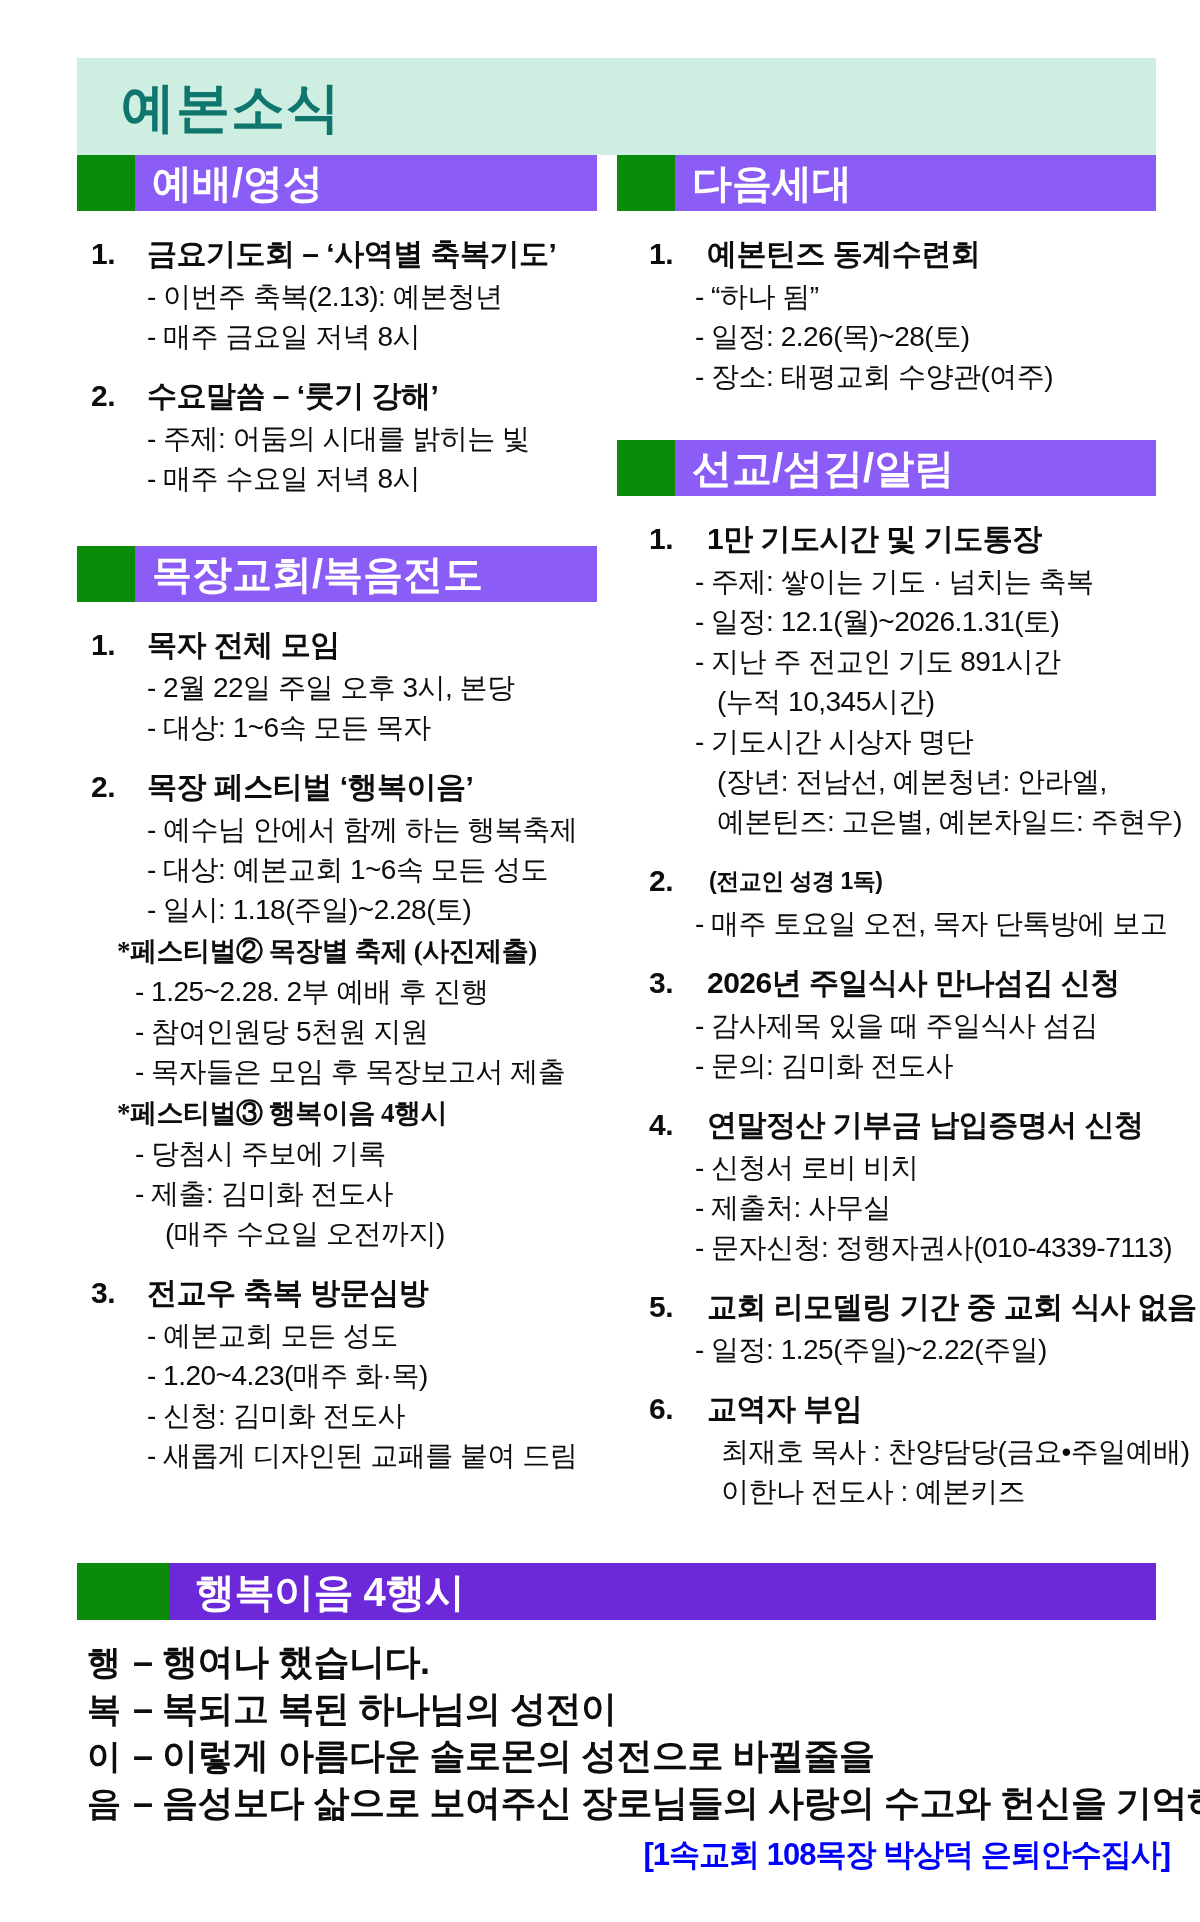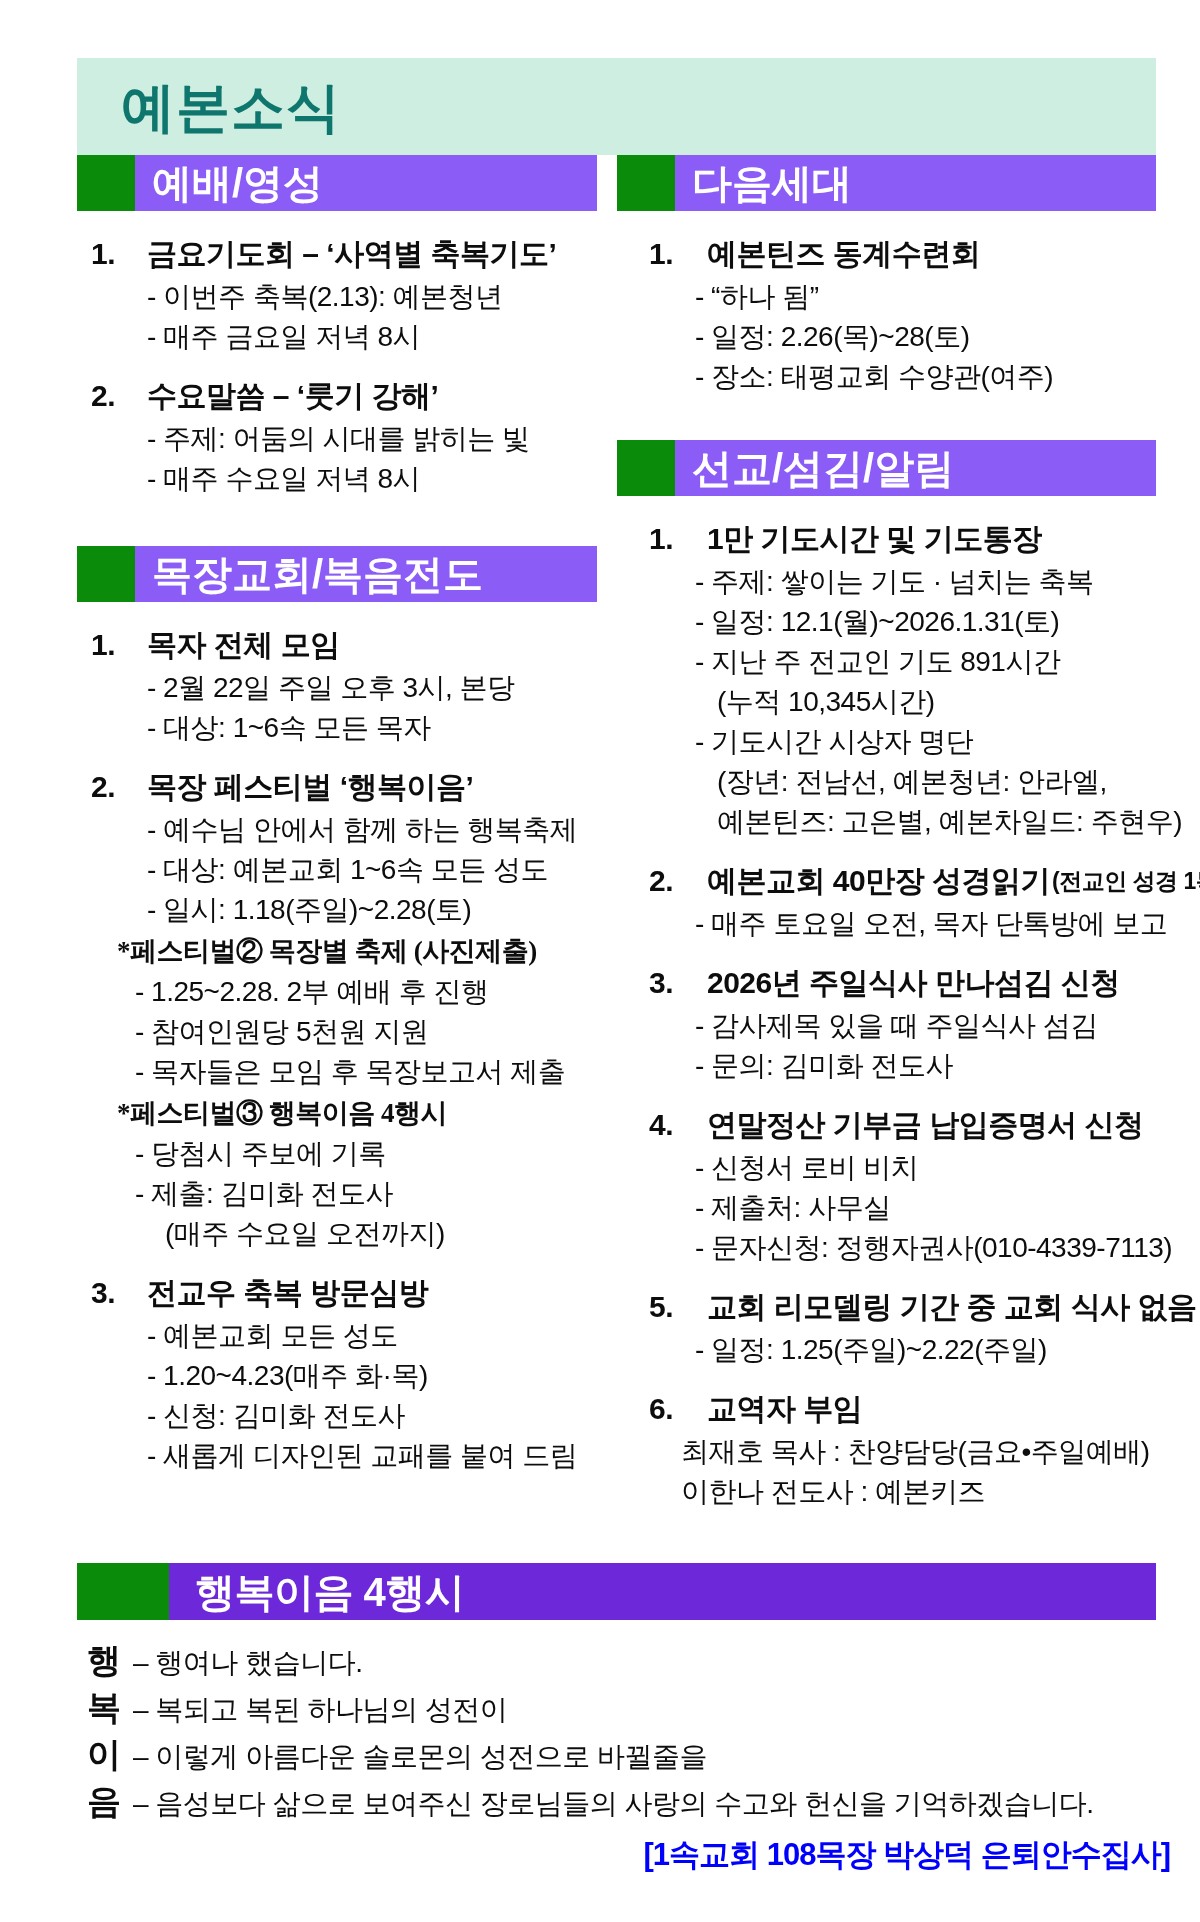"예본교회 40만장 성경읽기" span { html: <span>예본교회 40만장 성경읽기</span> -> none }
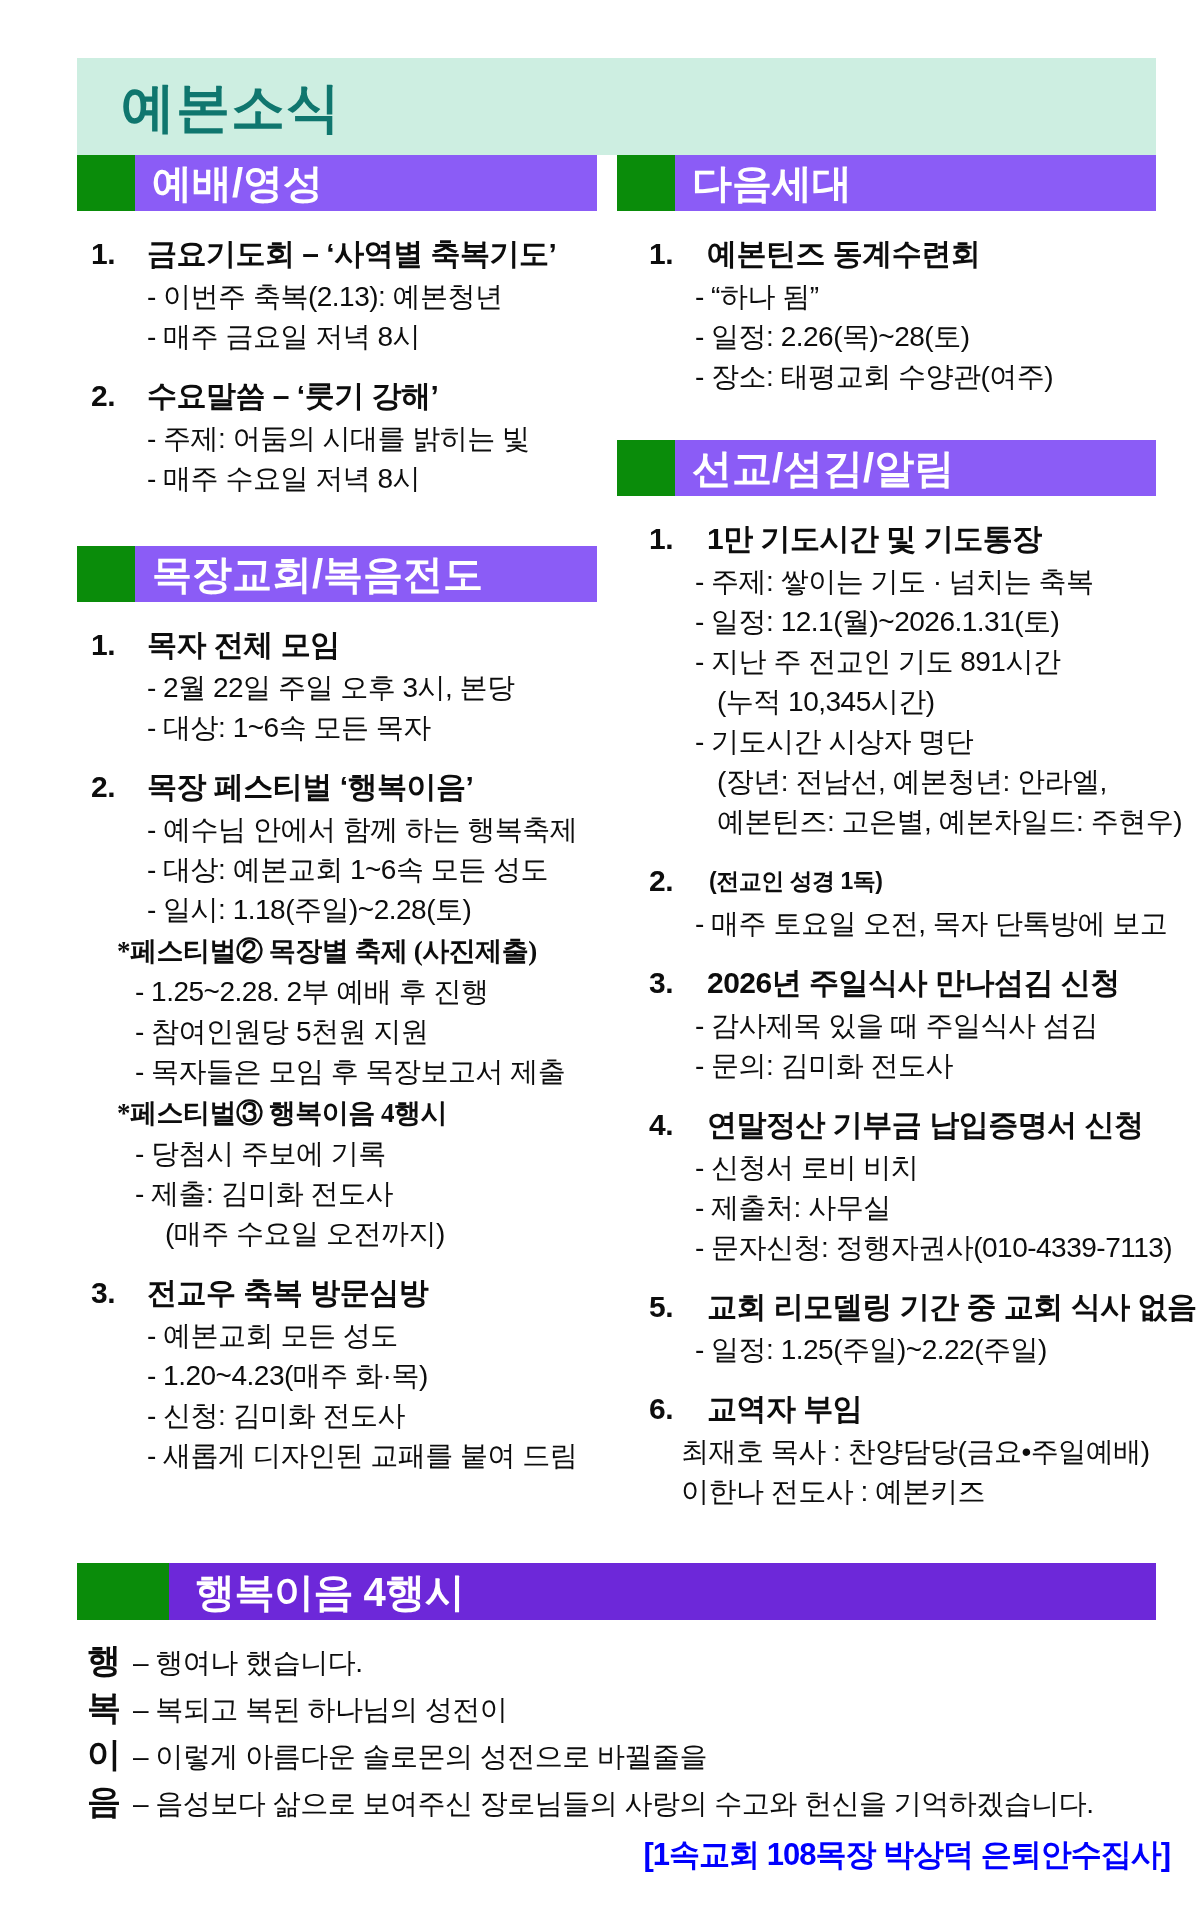"최재호 목사 : 찬양담당(금요•주일예배)" .plain { margin-left: 64px -> 104px }
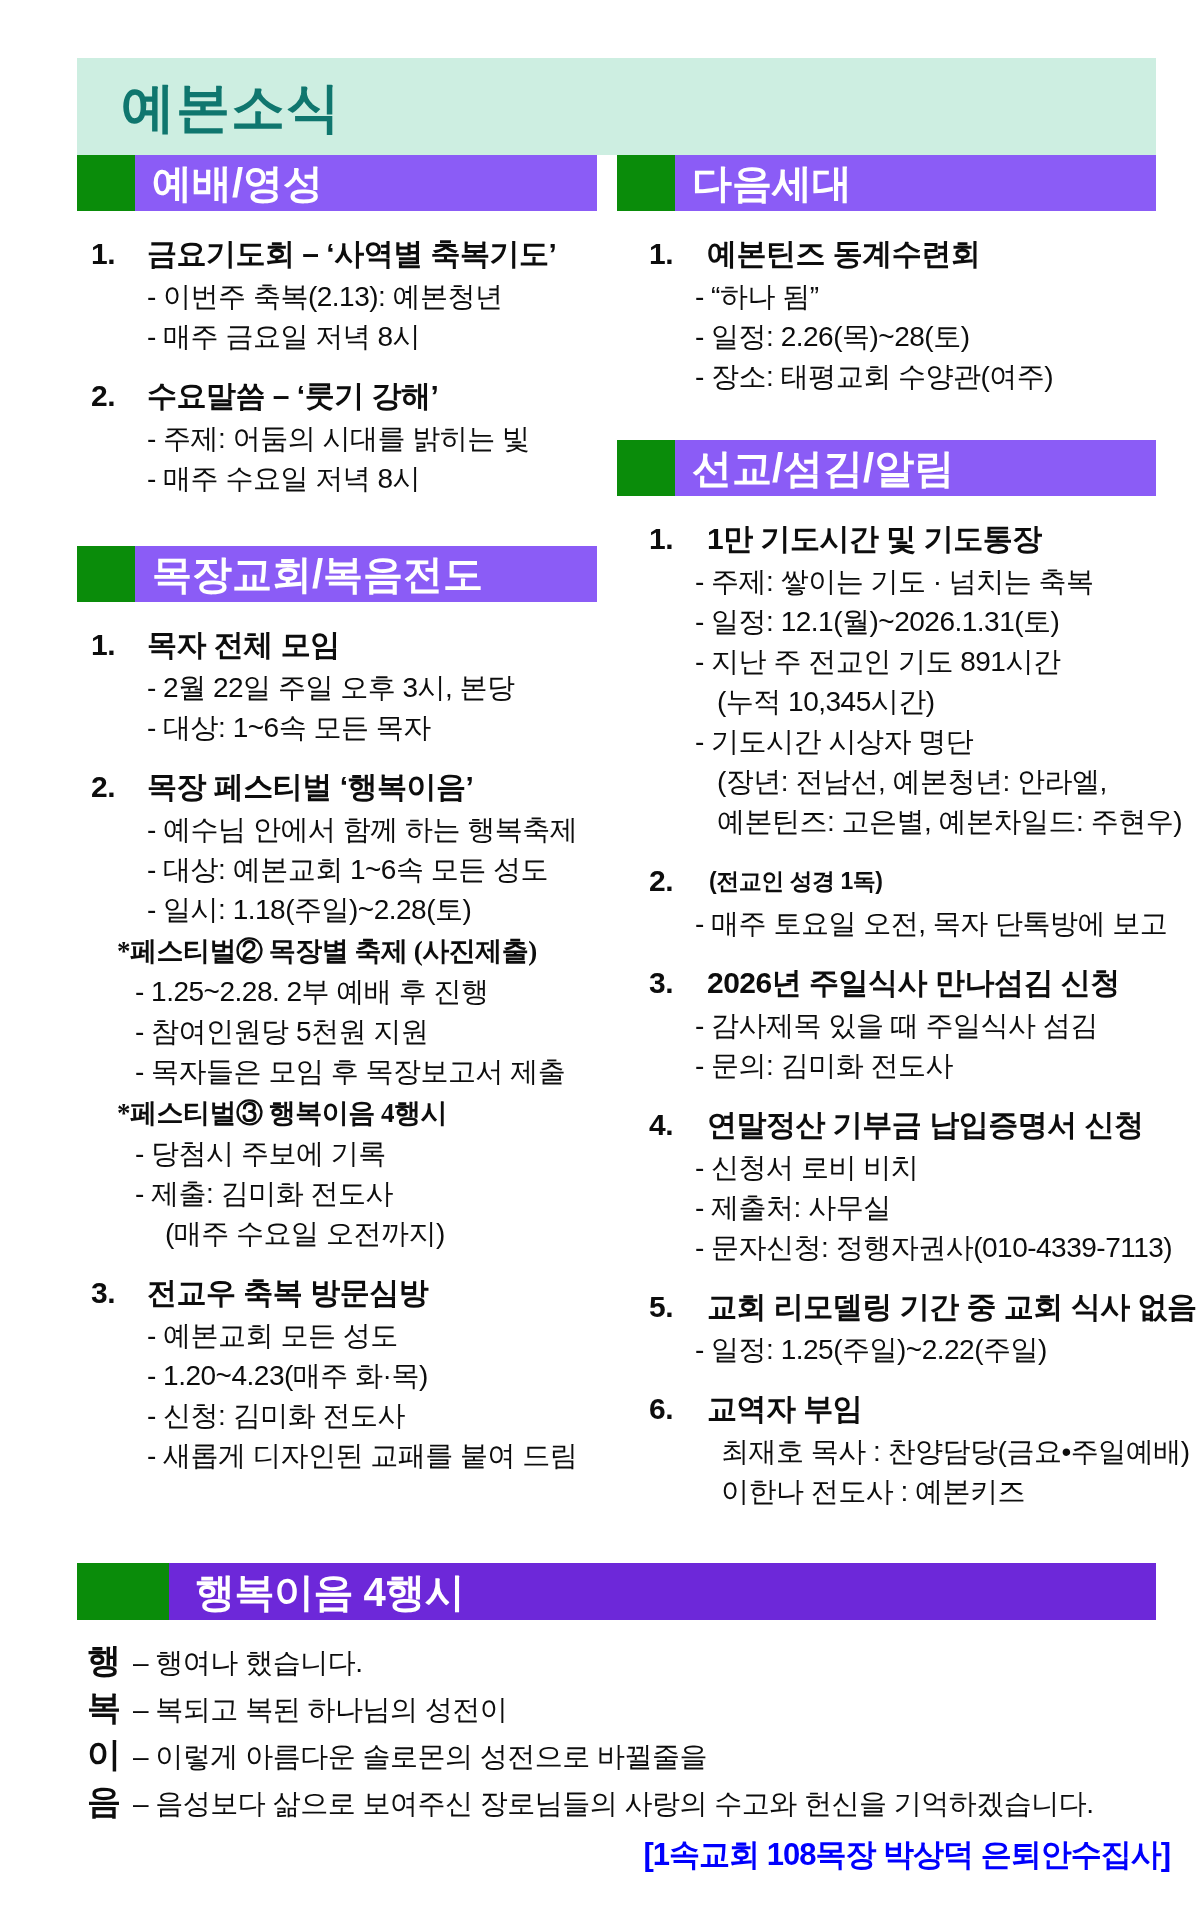"– 행여나 했습니다." .acro-text { font-size: 28px -> 36px; font-weight: none -> bold }
